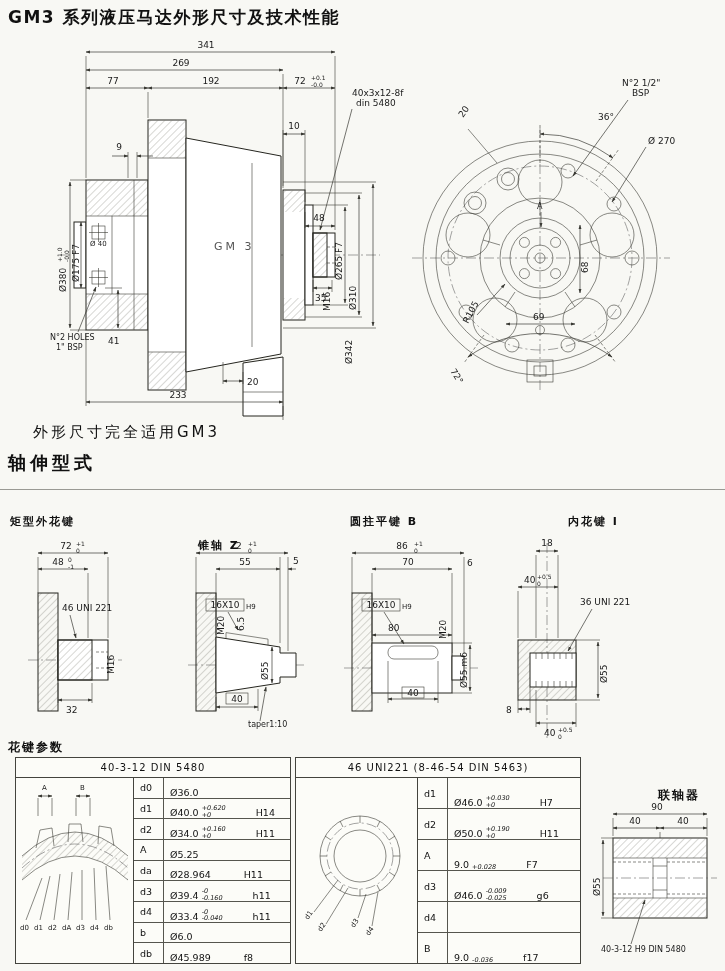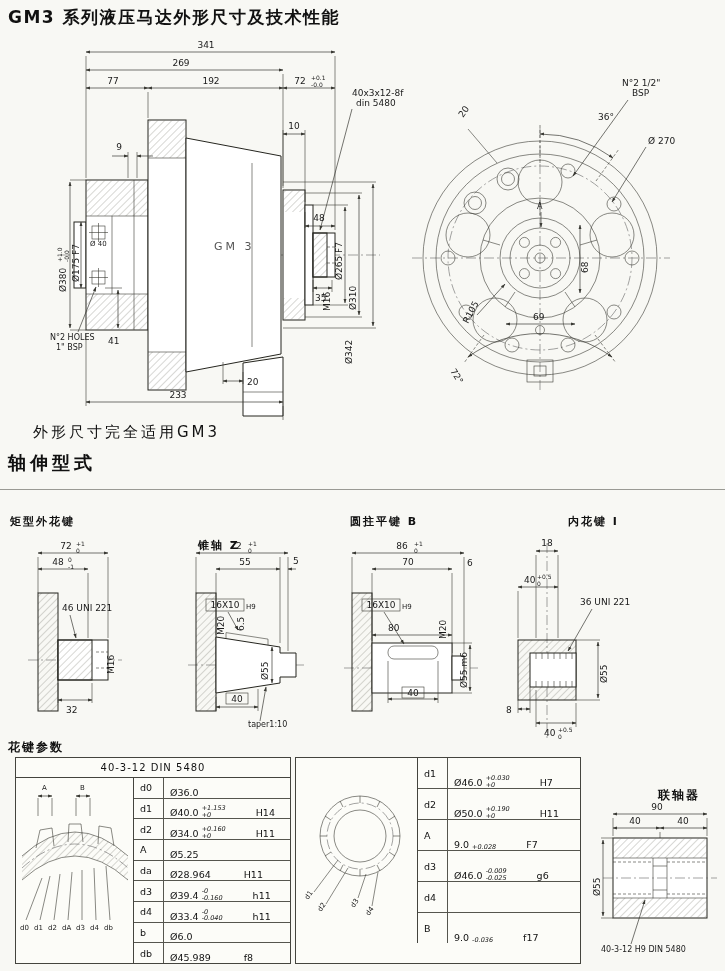"46 UNI221 (8-46-54 DIN 5463)" div.tbl-header { html: none -> <div>46 UNI221 (8-46-54 DIN 5463)</div> }
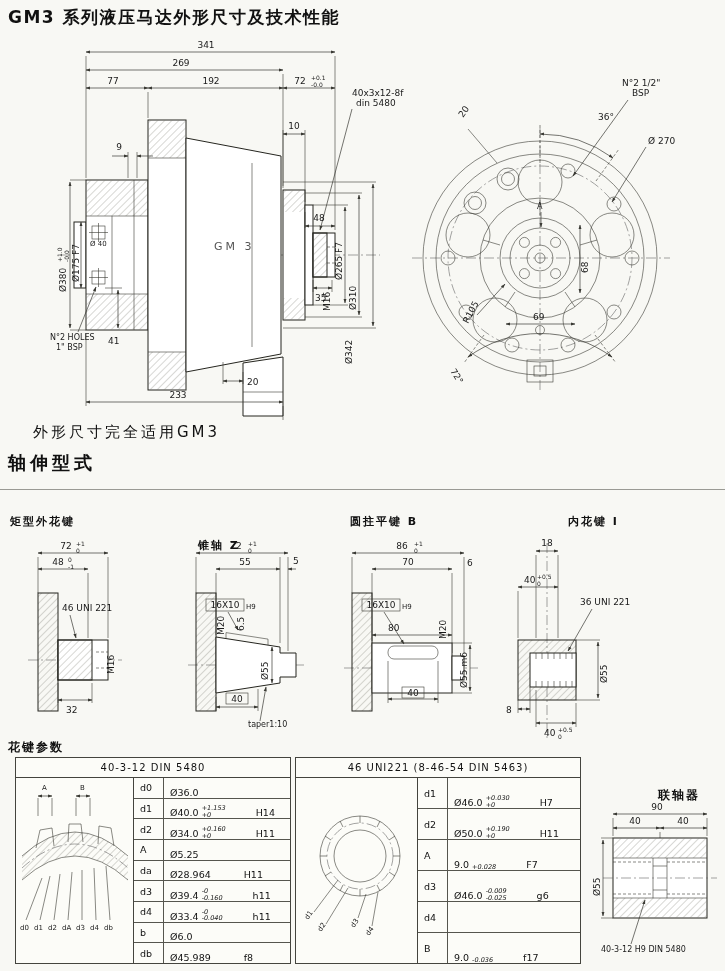"+1.153" i { text: +1.153 -> +0.620 }
